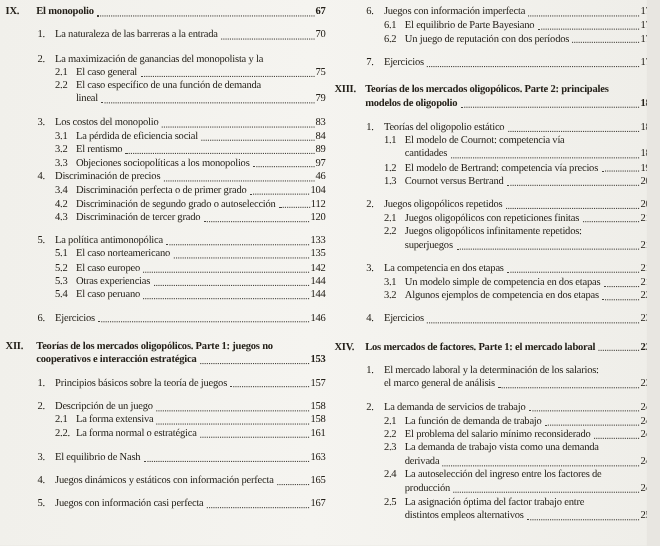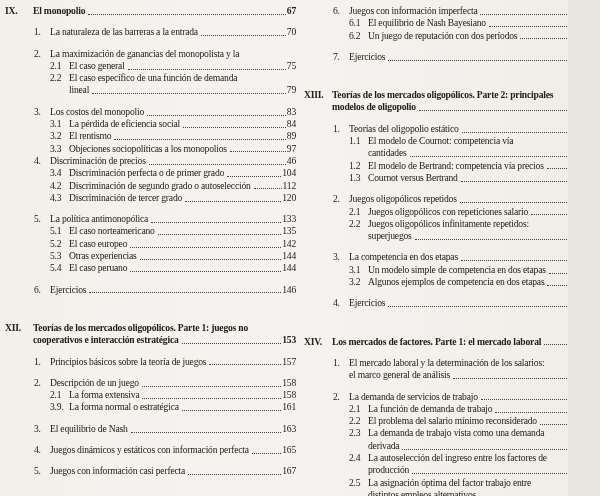"IX." .page { padding-left: none -> 20px }
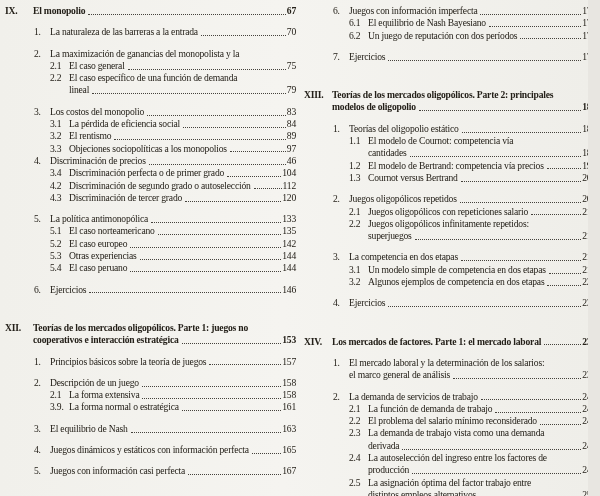"El equilibrio de Nash Bayesiano" span.txt { text: Nash -> Parte }
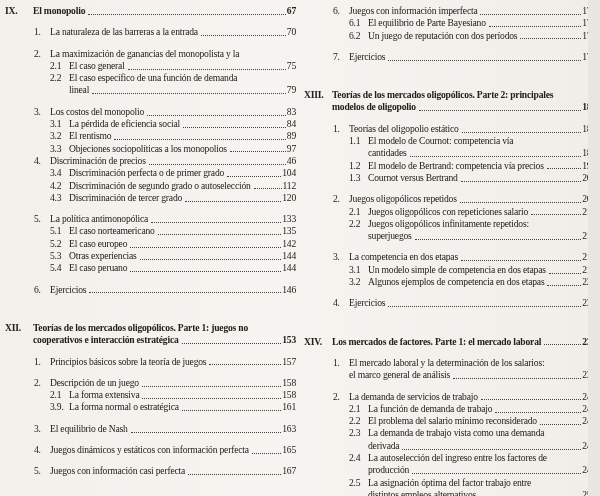"XIII." .gap-large { margin-top: 26px -> 13px }
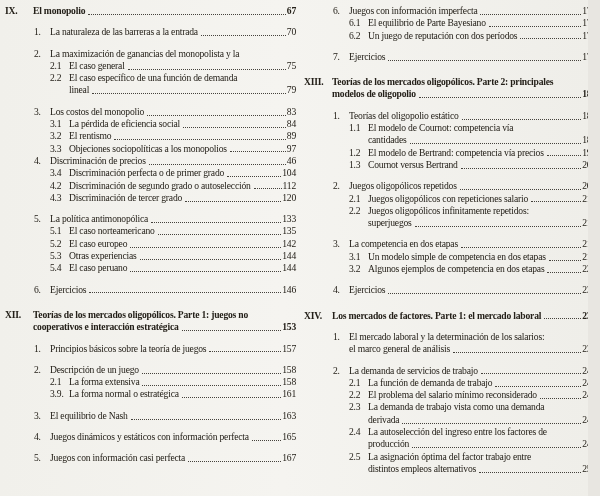"Juegos oligopólicos con repeticiones" span.txt { text: salario -> finitas }
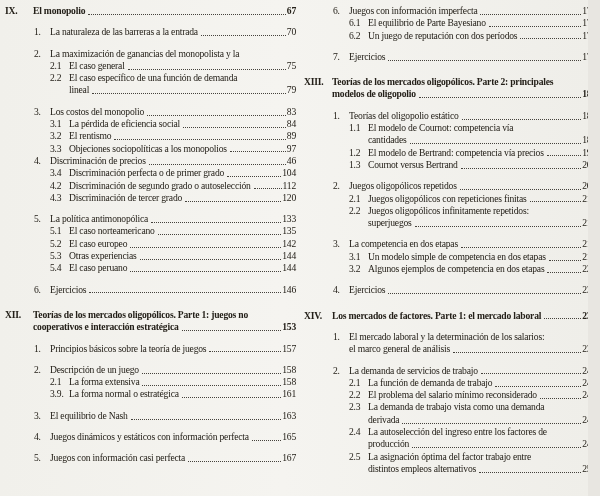"3.9." span.num { text: 3.9 -> 2.2 }
